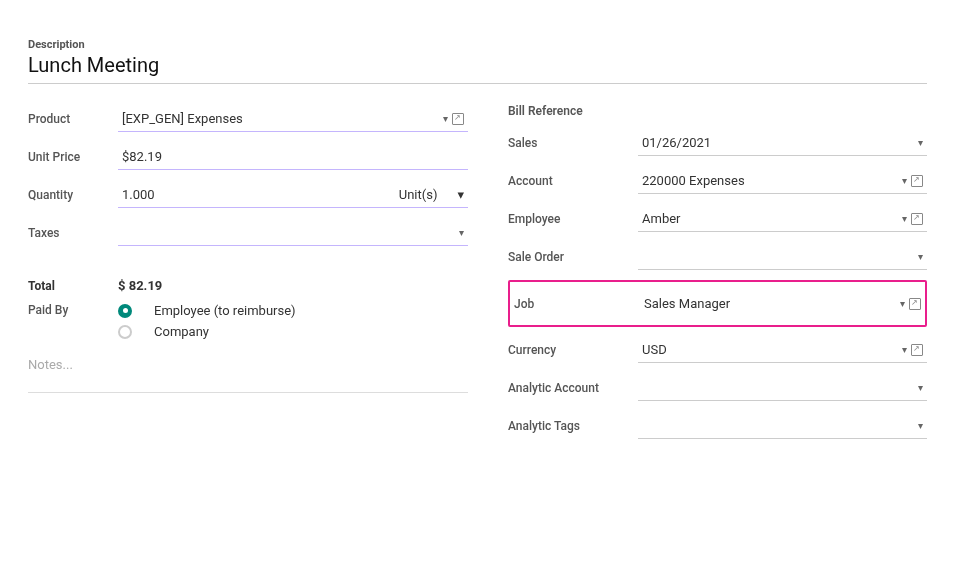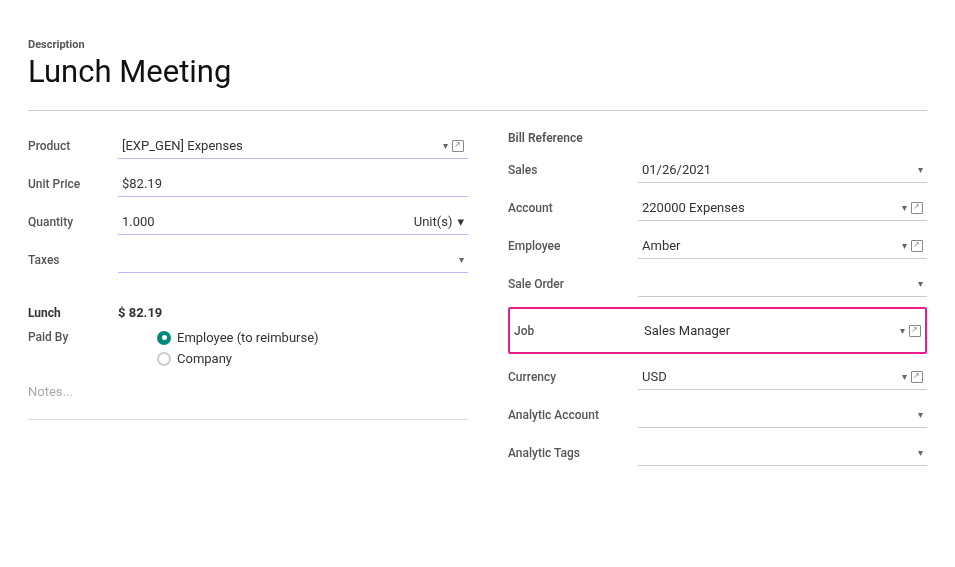"Lunch Meeting" .description-title { font-size: 31px -> 20px; margin-bottom: 20px -> 6px }
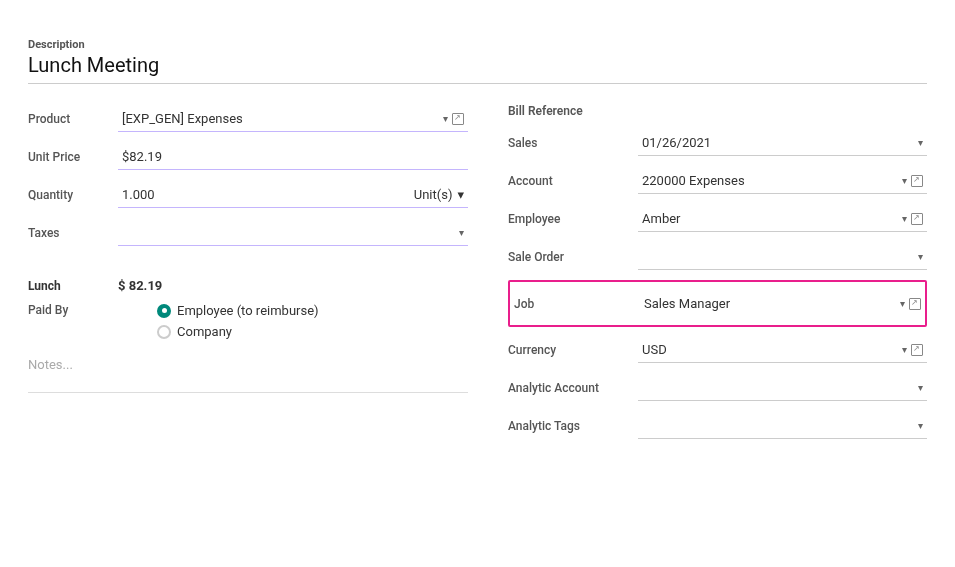"Unit(s)" .unit-select { gap: 5px -> 20px }
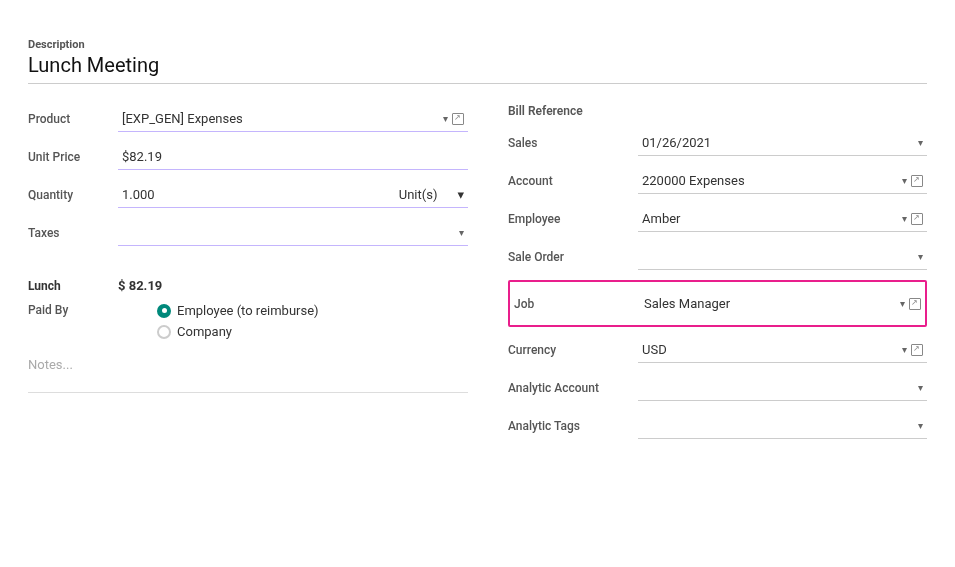"Lunch" div.total-label { text: Lunch -> Total }
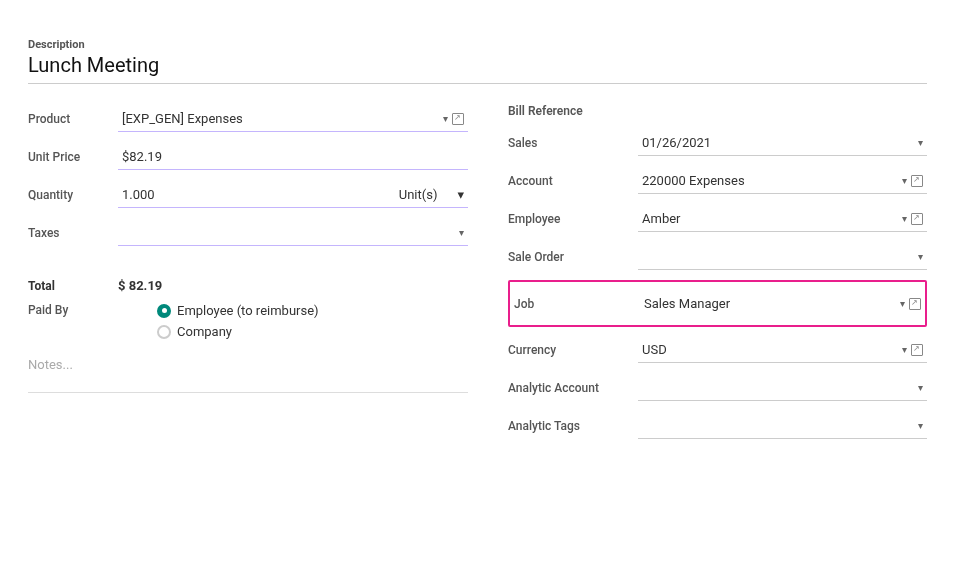"Employee (to reimburse)" .radio-option { gap: 6px -> 22px; margin-left: 39px -> none }
